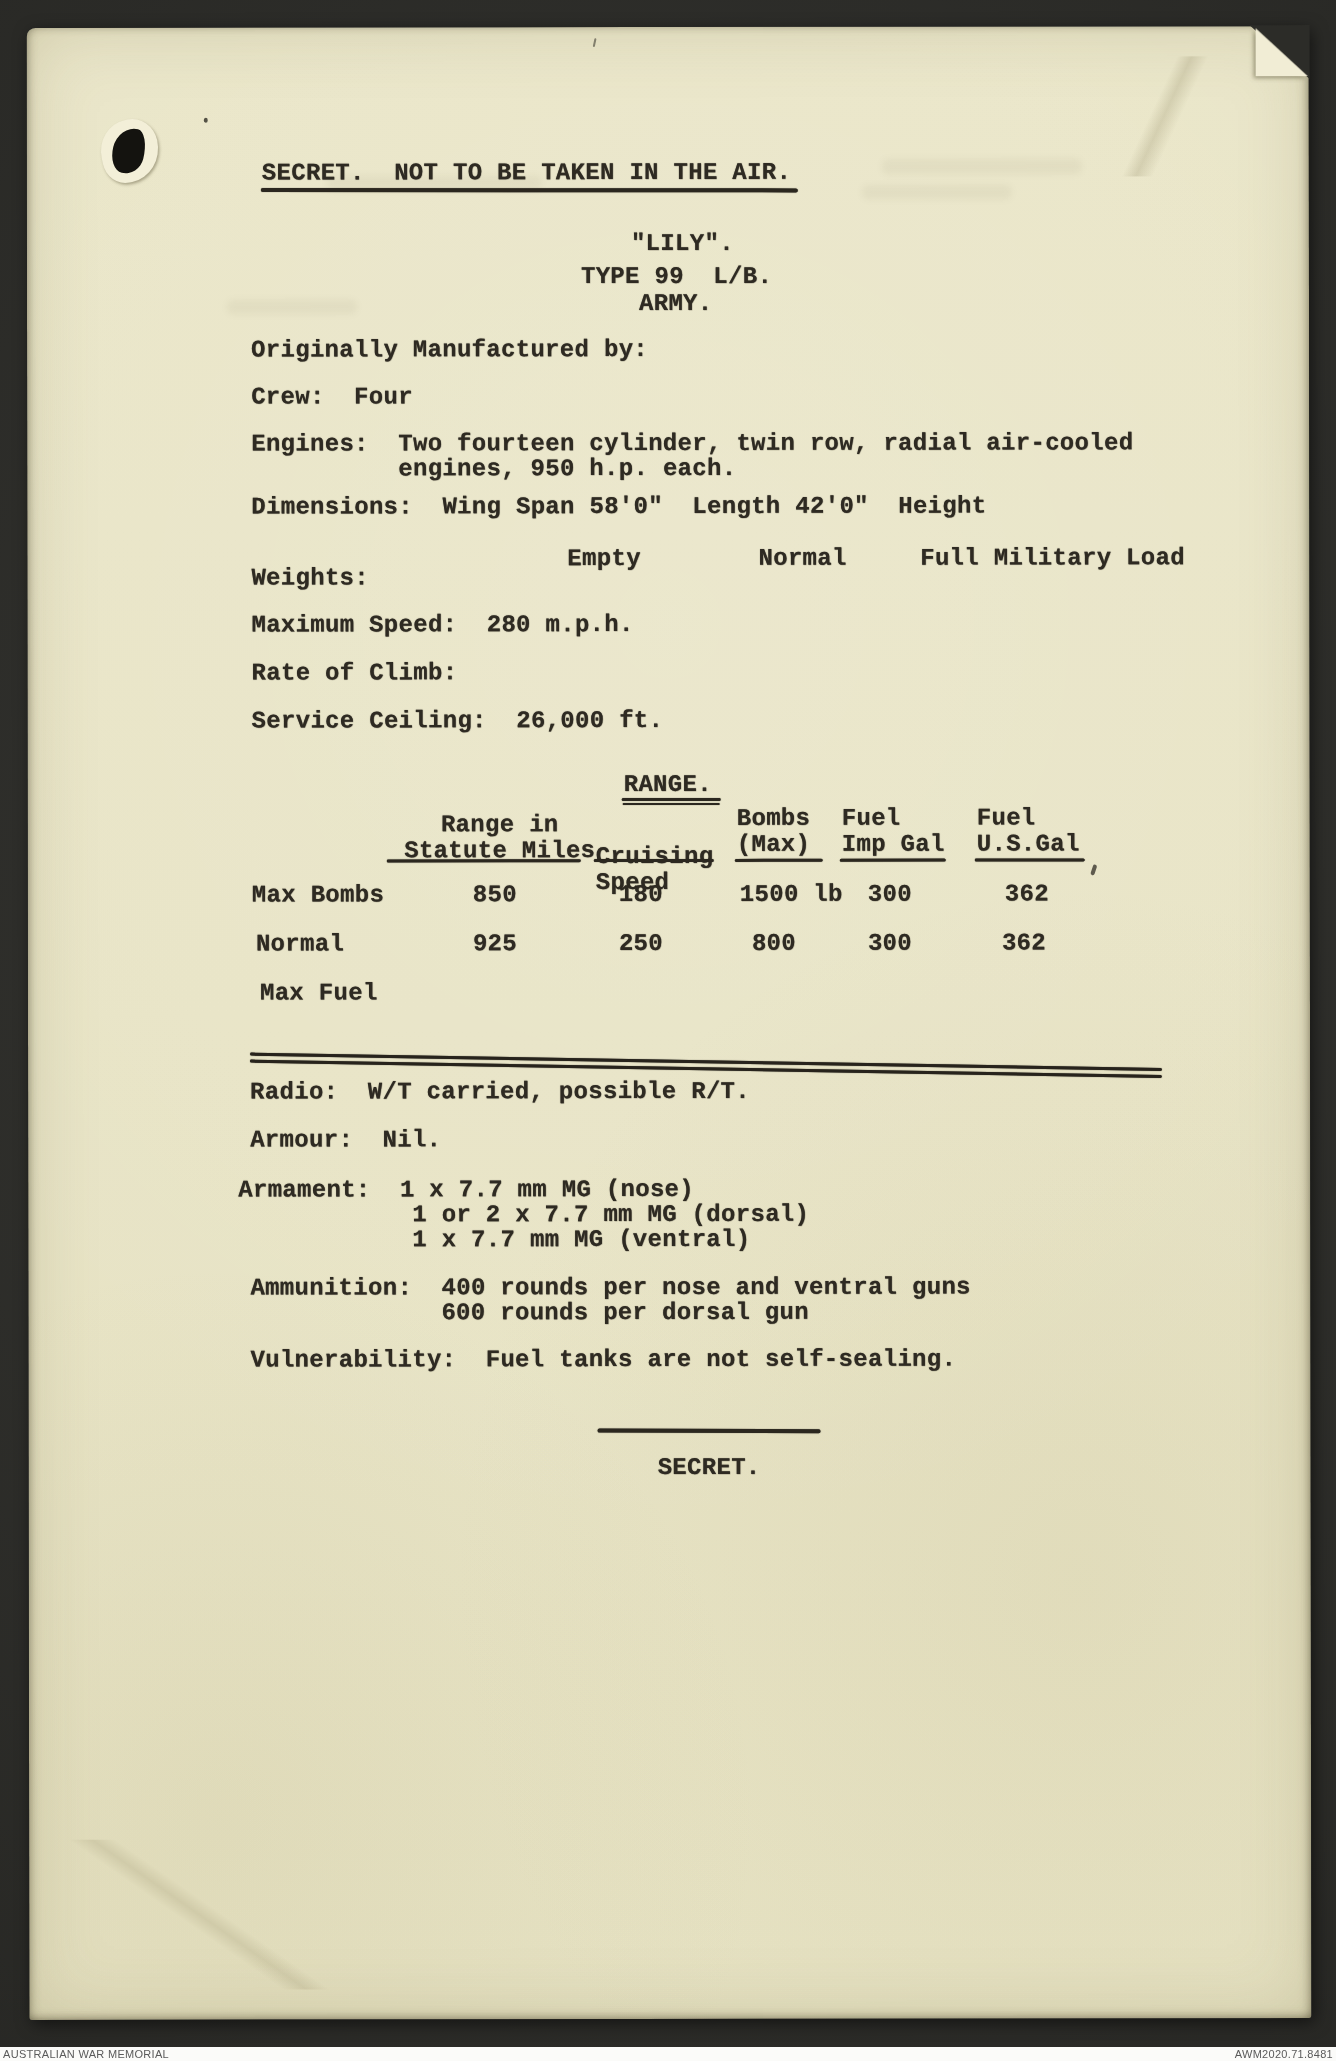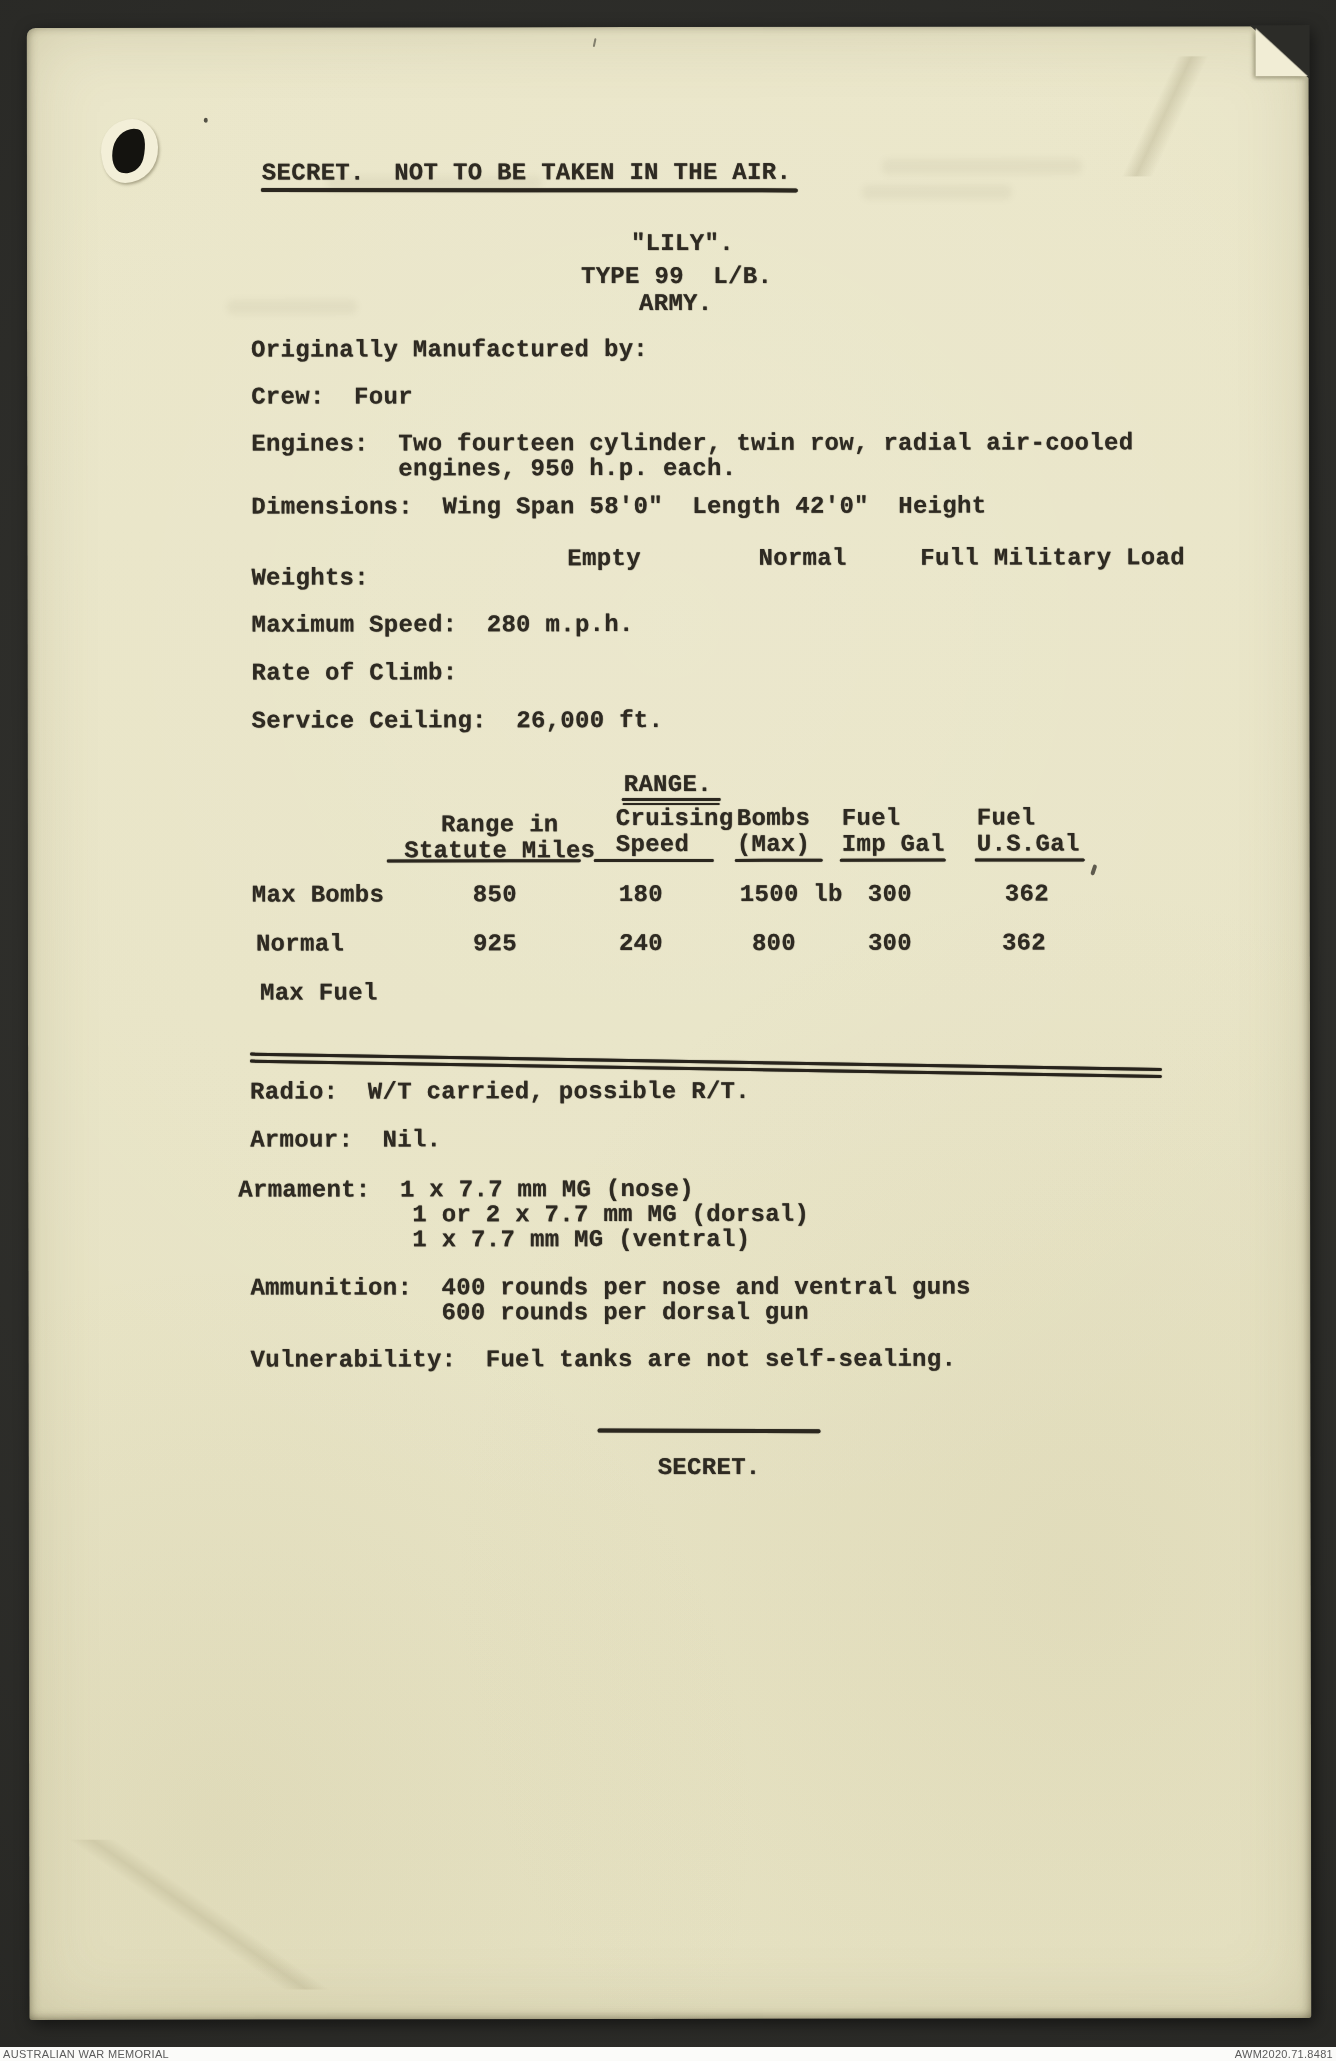"Cruising" div.cell { margin-left: 20px -> none; top: 779px -> 817px }
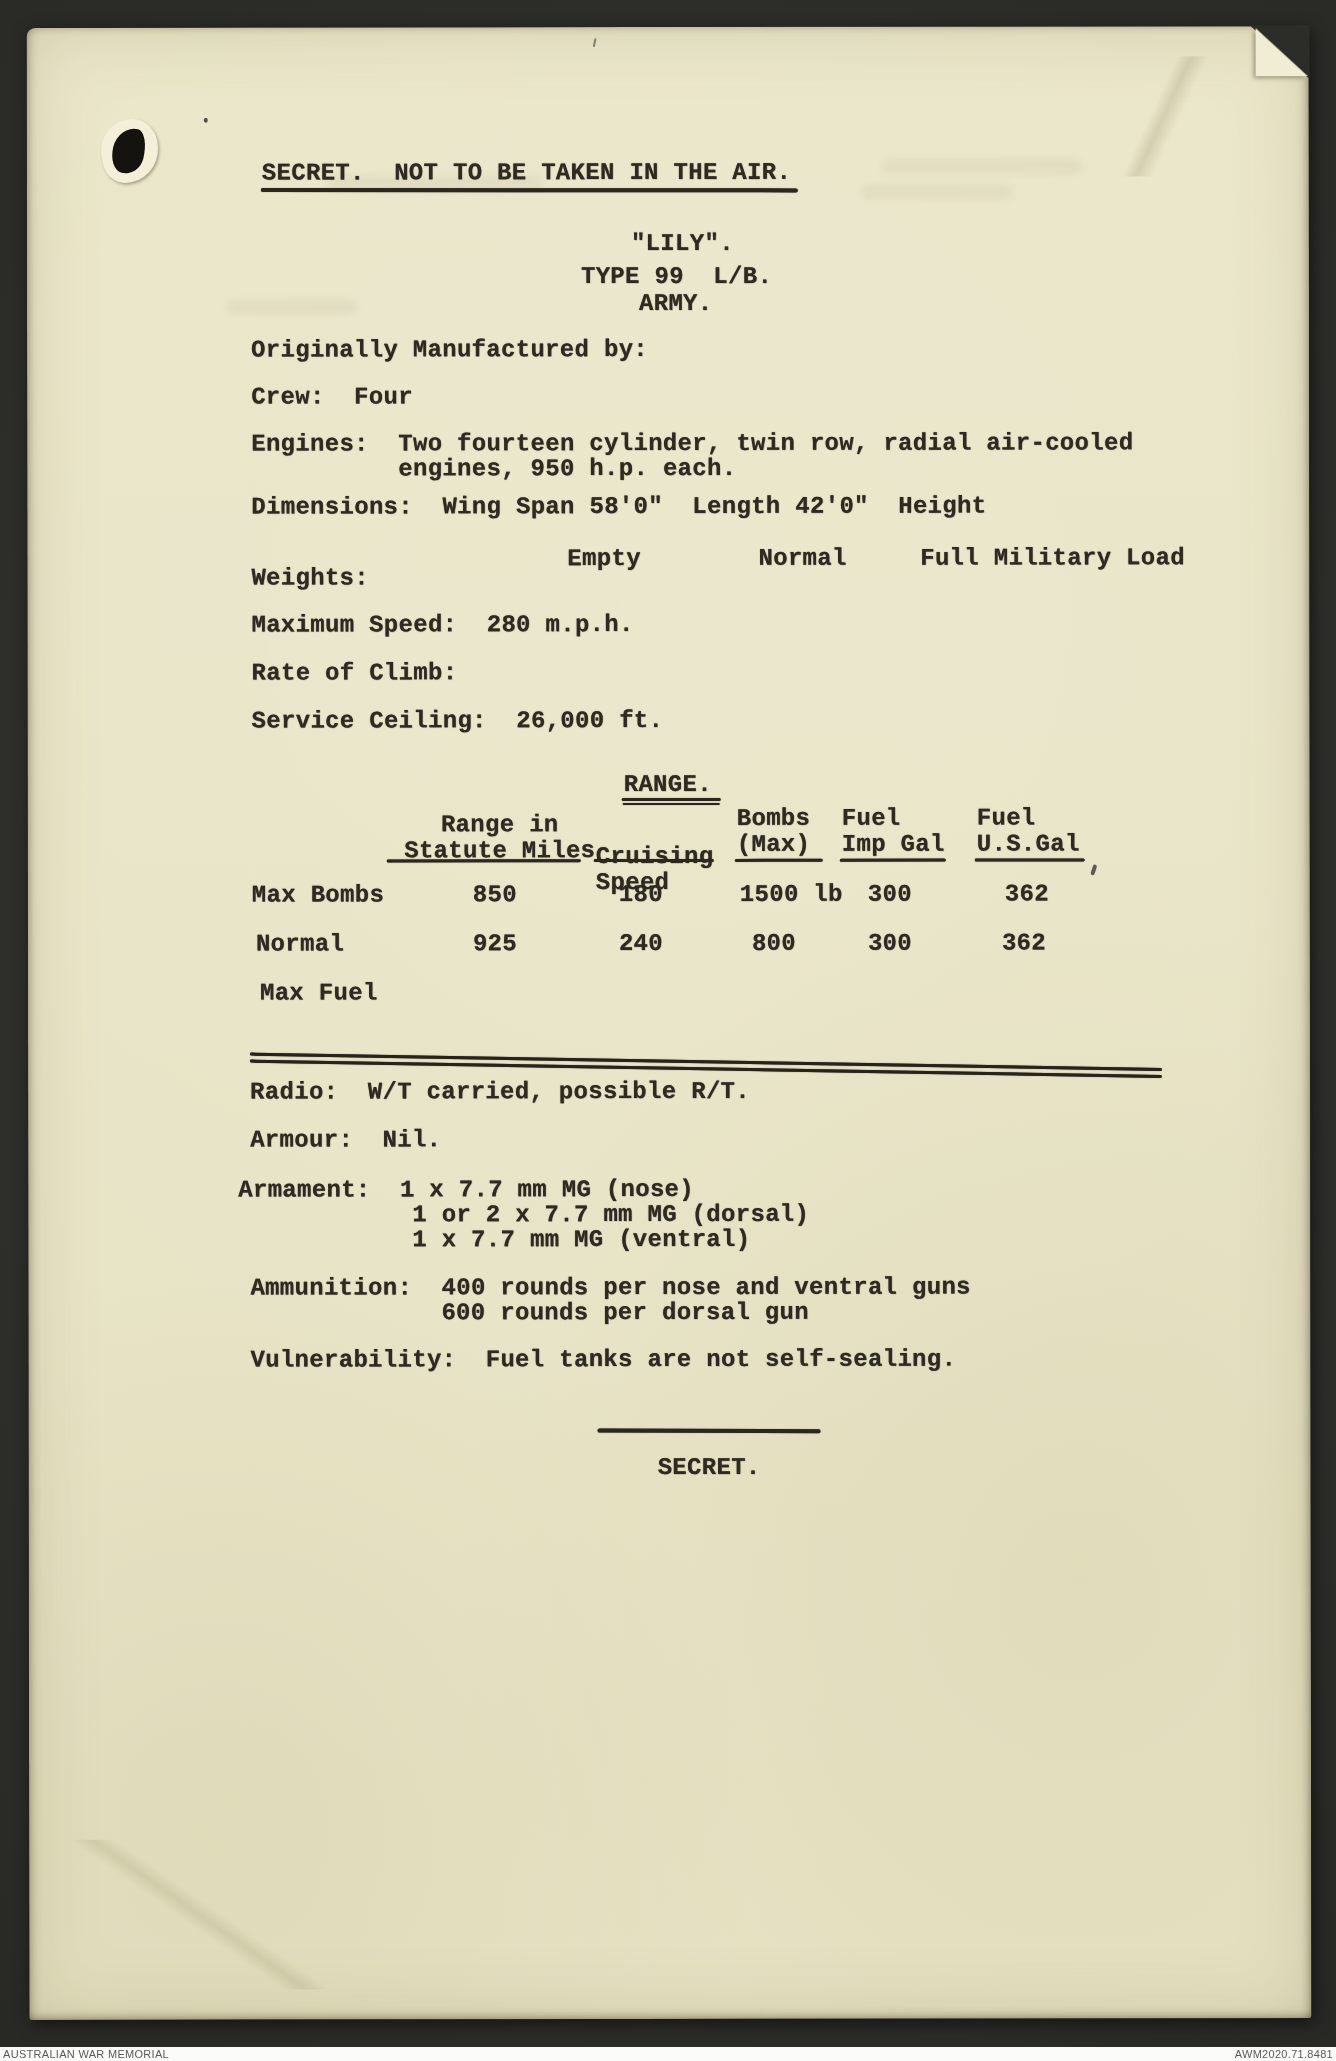"240" div.tline { text: 240 -> 250 }
